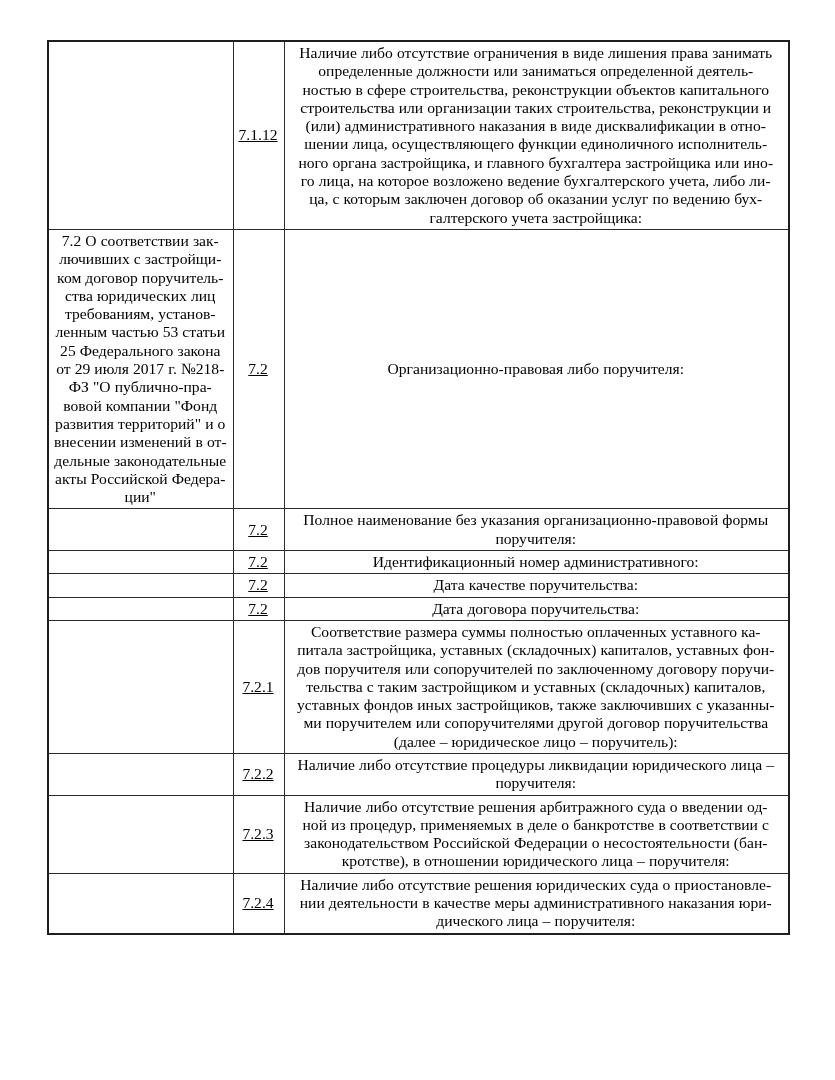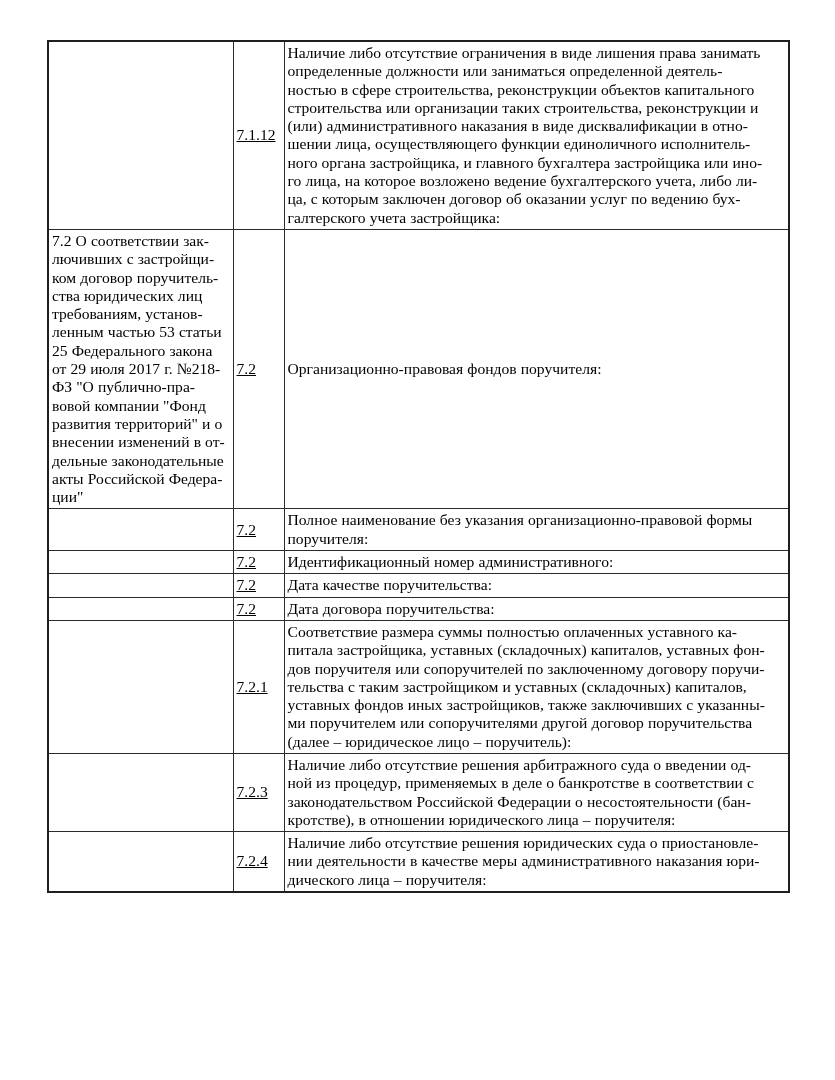"Наличие либо отсутствие ограничения в" table.doc-table td { text-align: left -> center }
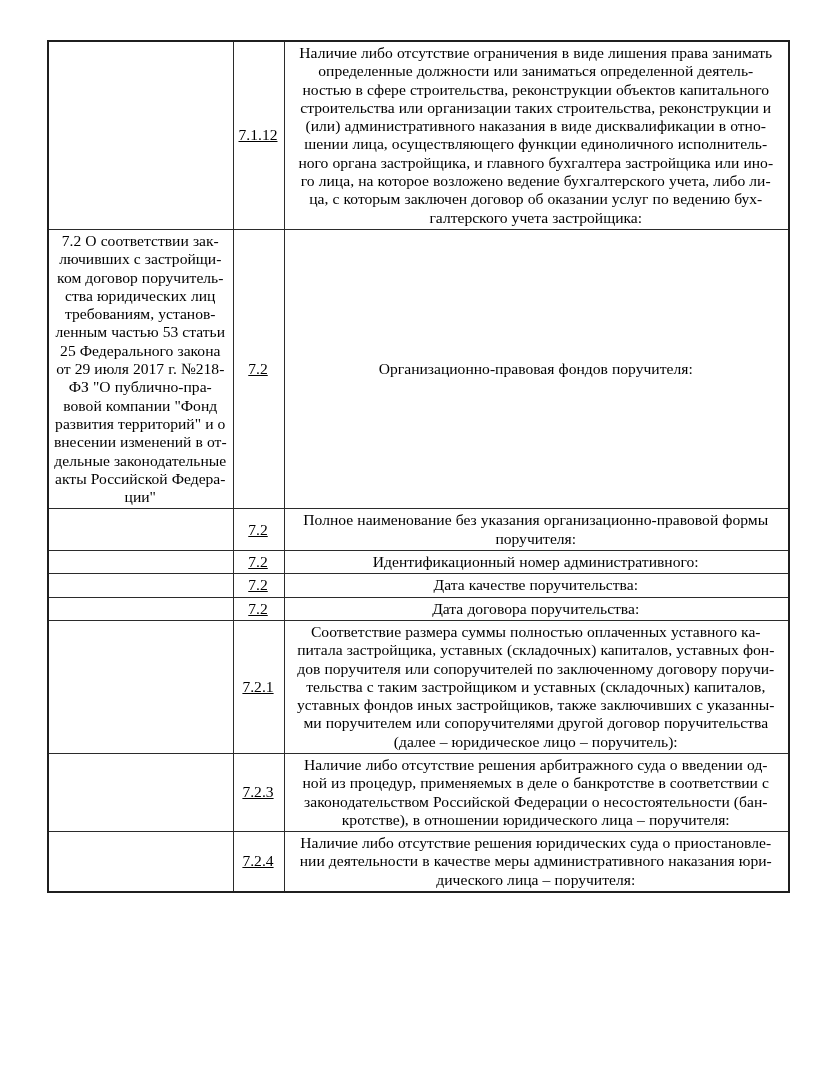"Организационно-правовая фондов" td.cell-text { text: фондов -> либо }
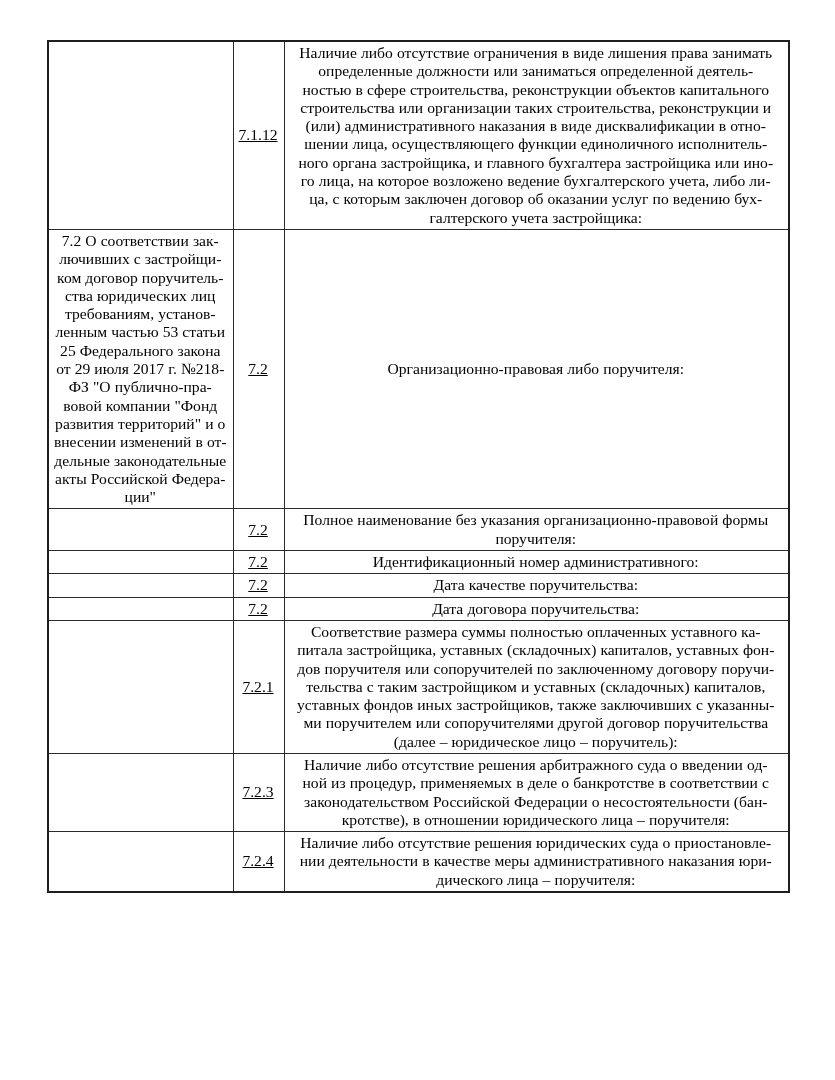"7.2.2" tr.row { html: none -> <tr> <td></td> <td>7.2.2</td> <td>Наличие либо отсутствие процедуры ликвидации юридического лица – поручителя:</td> </tr> }
